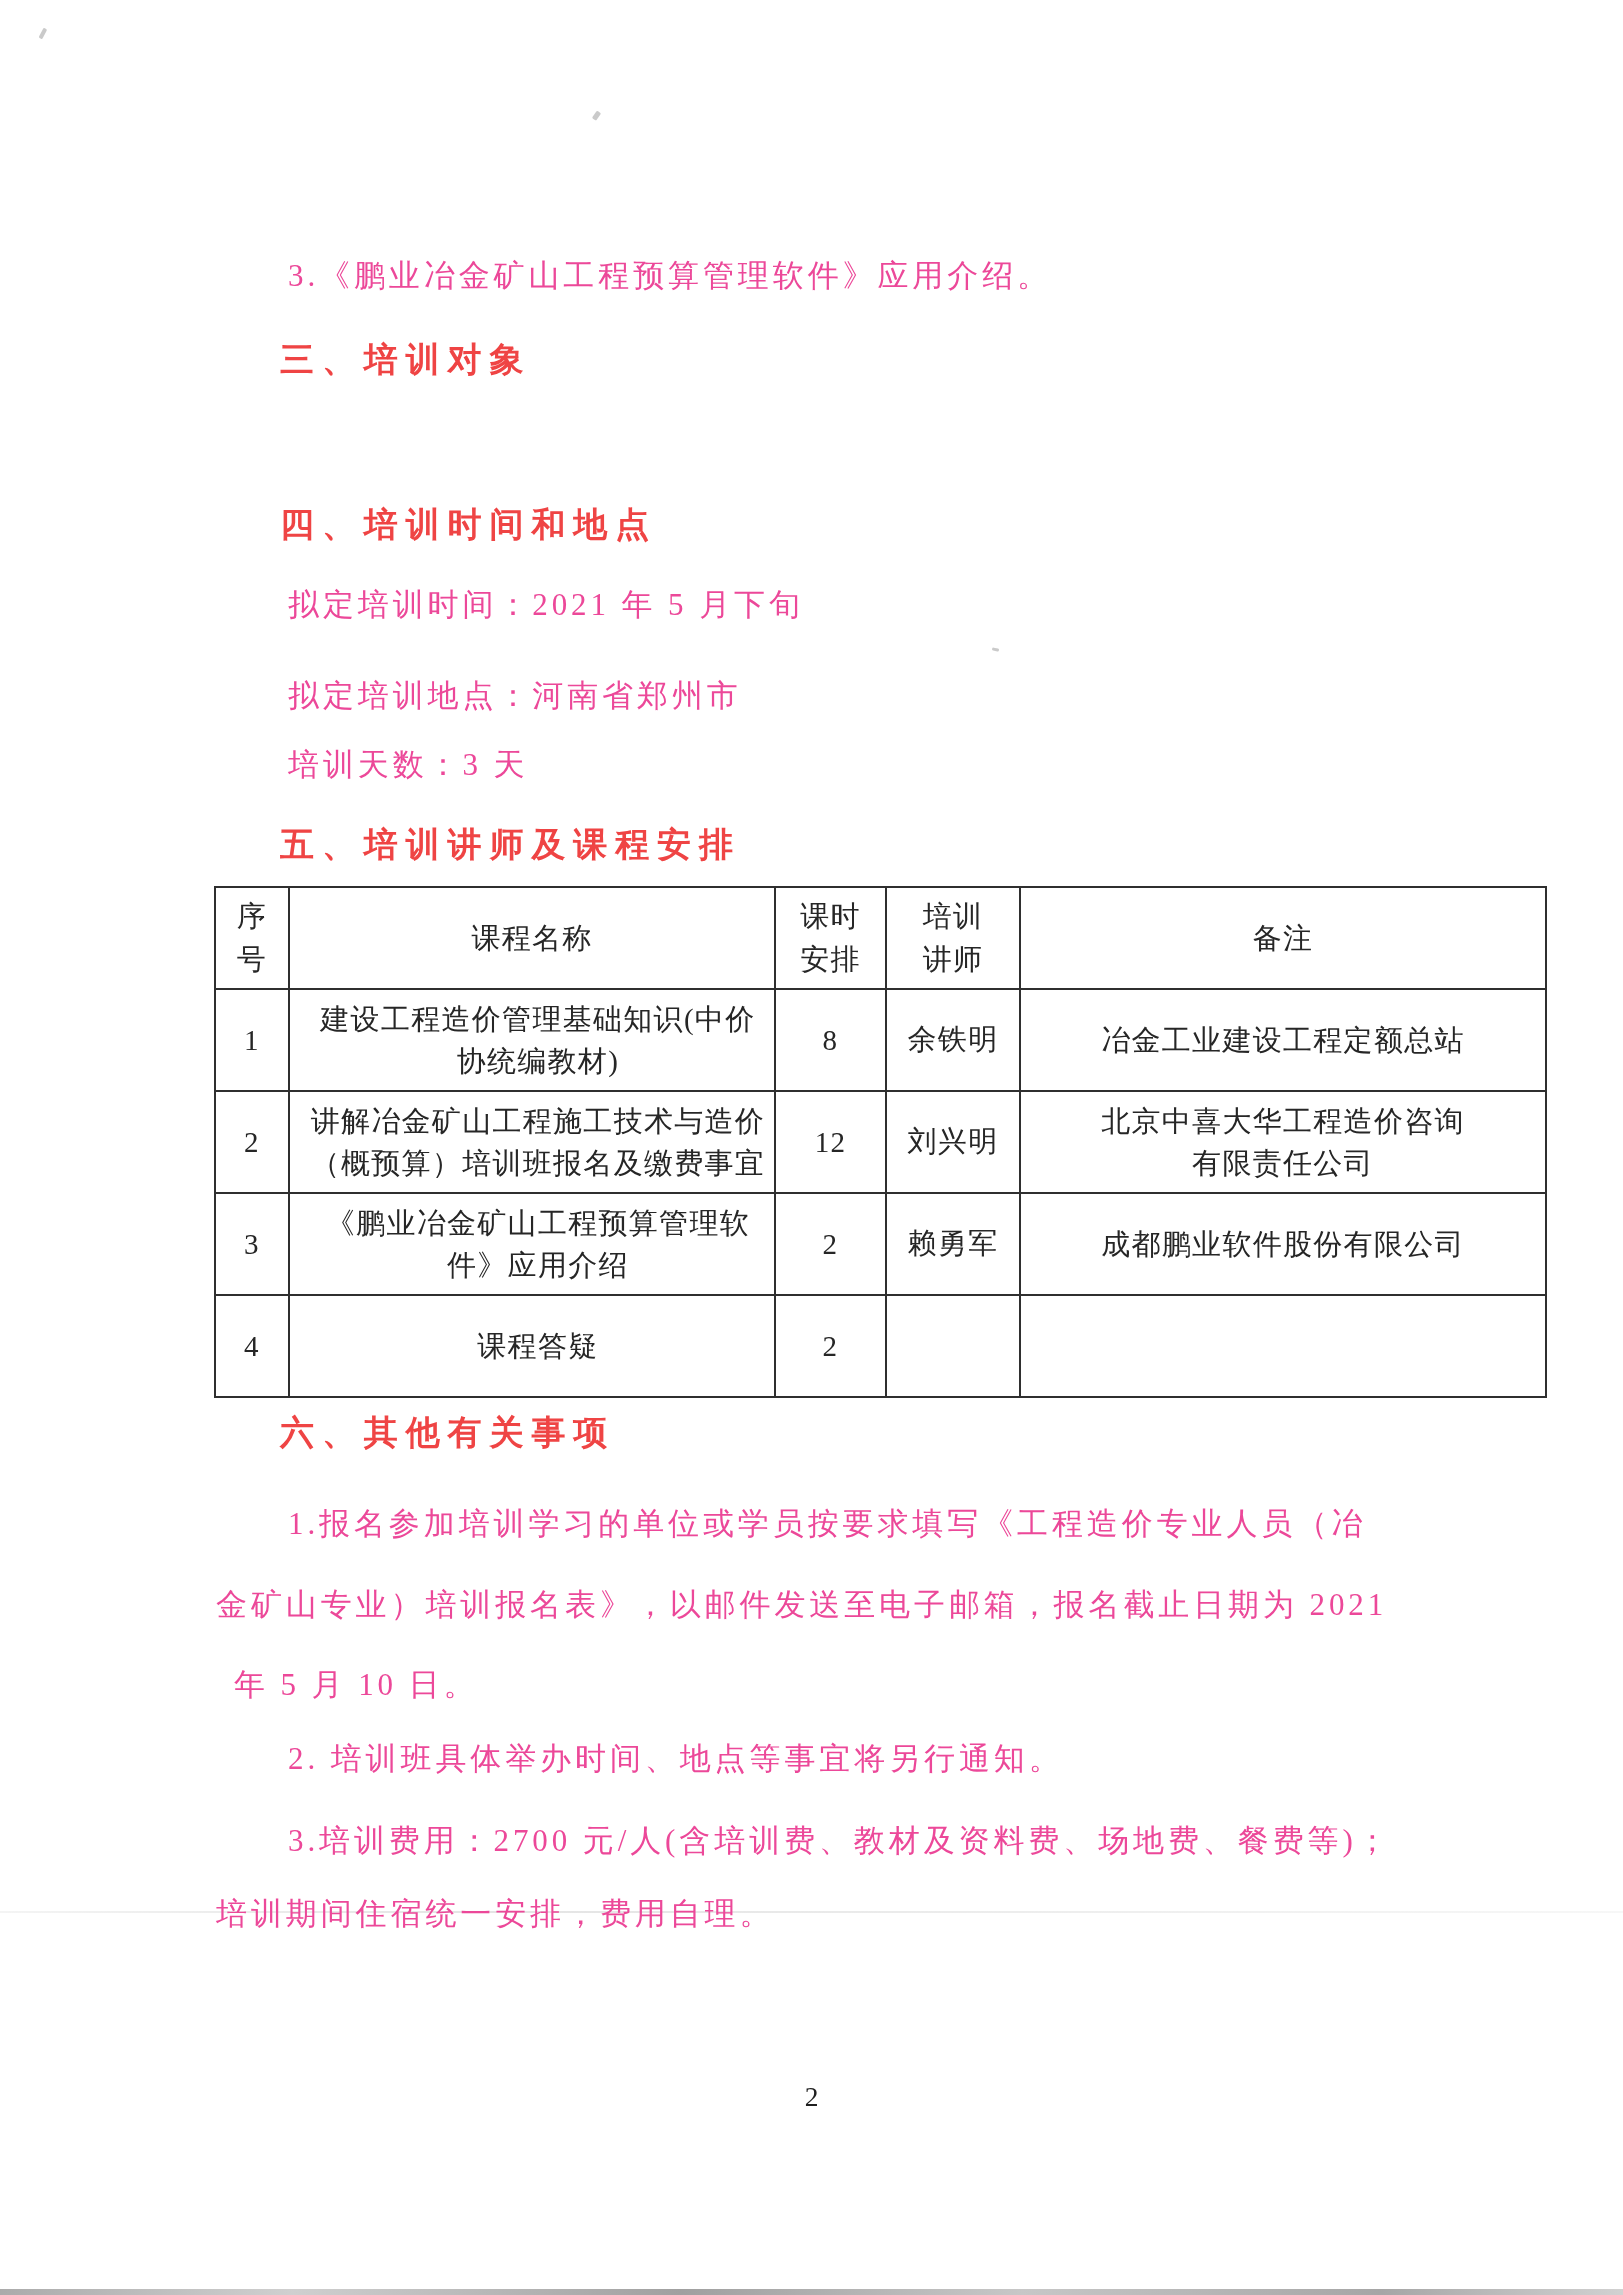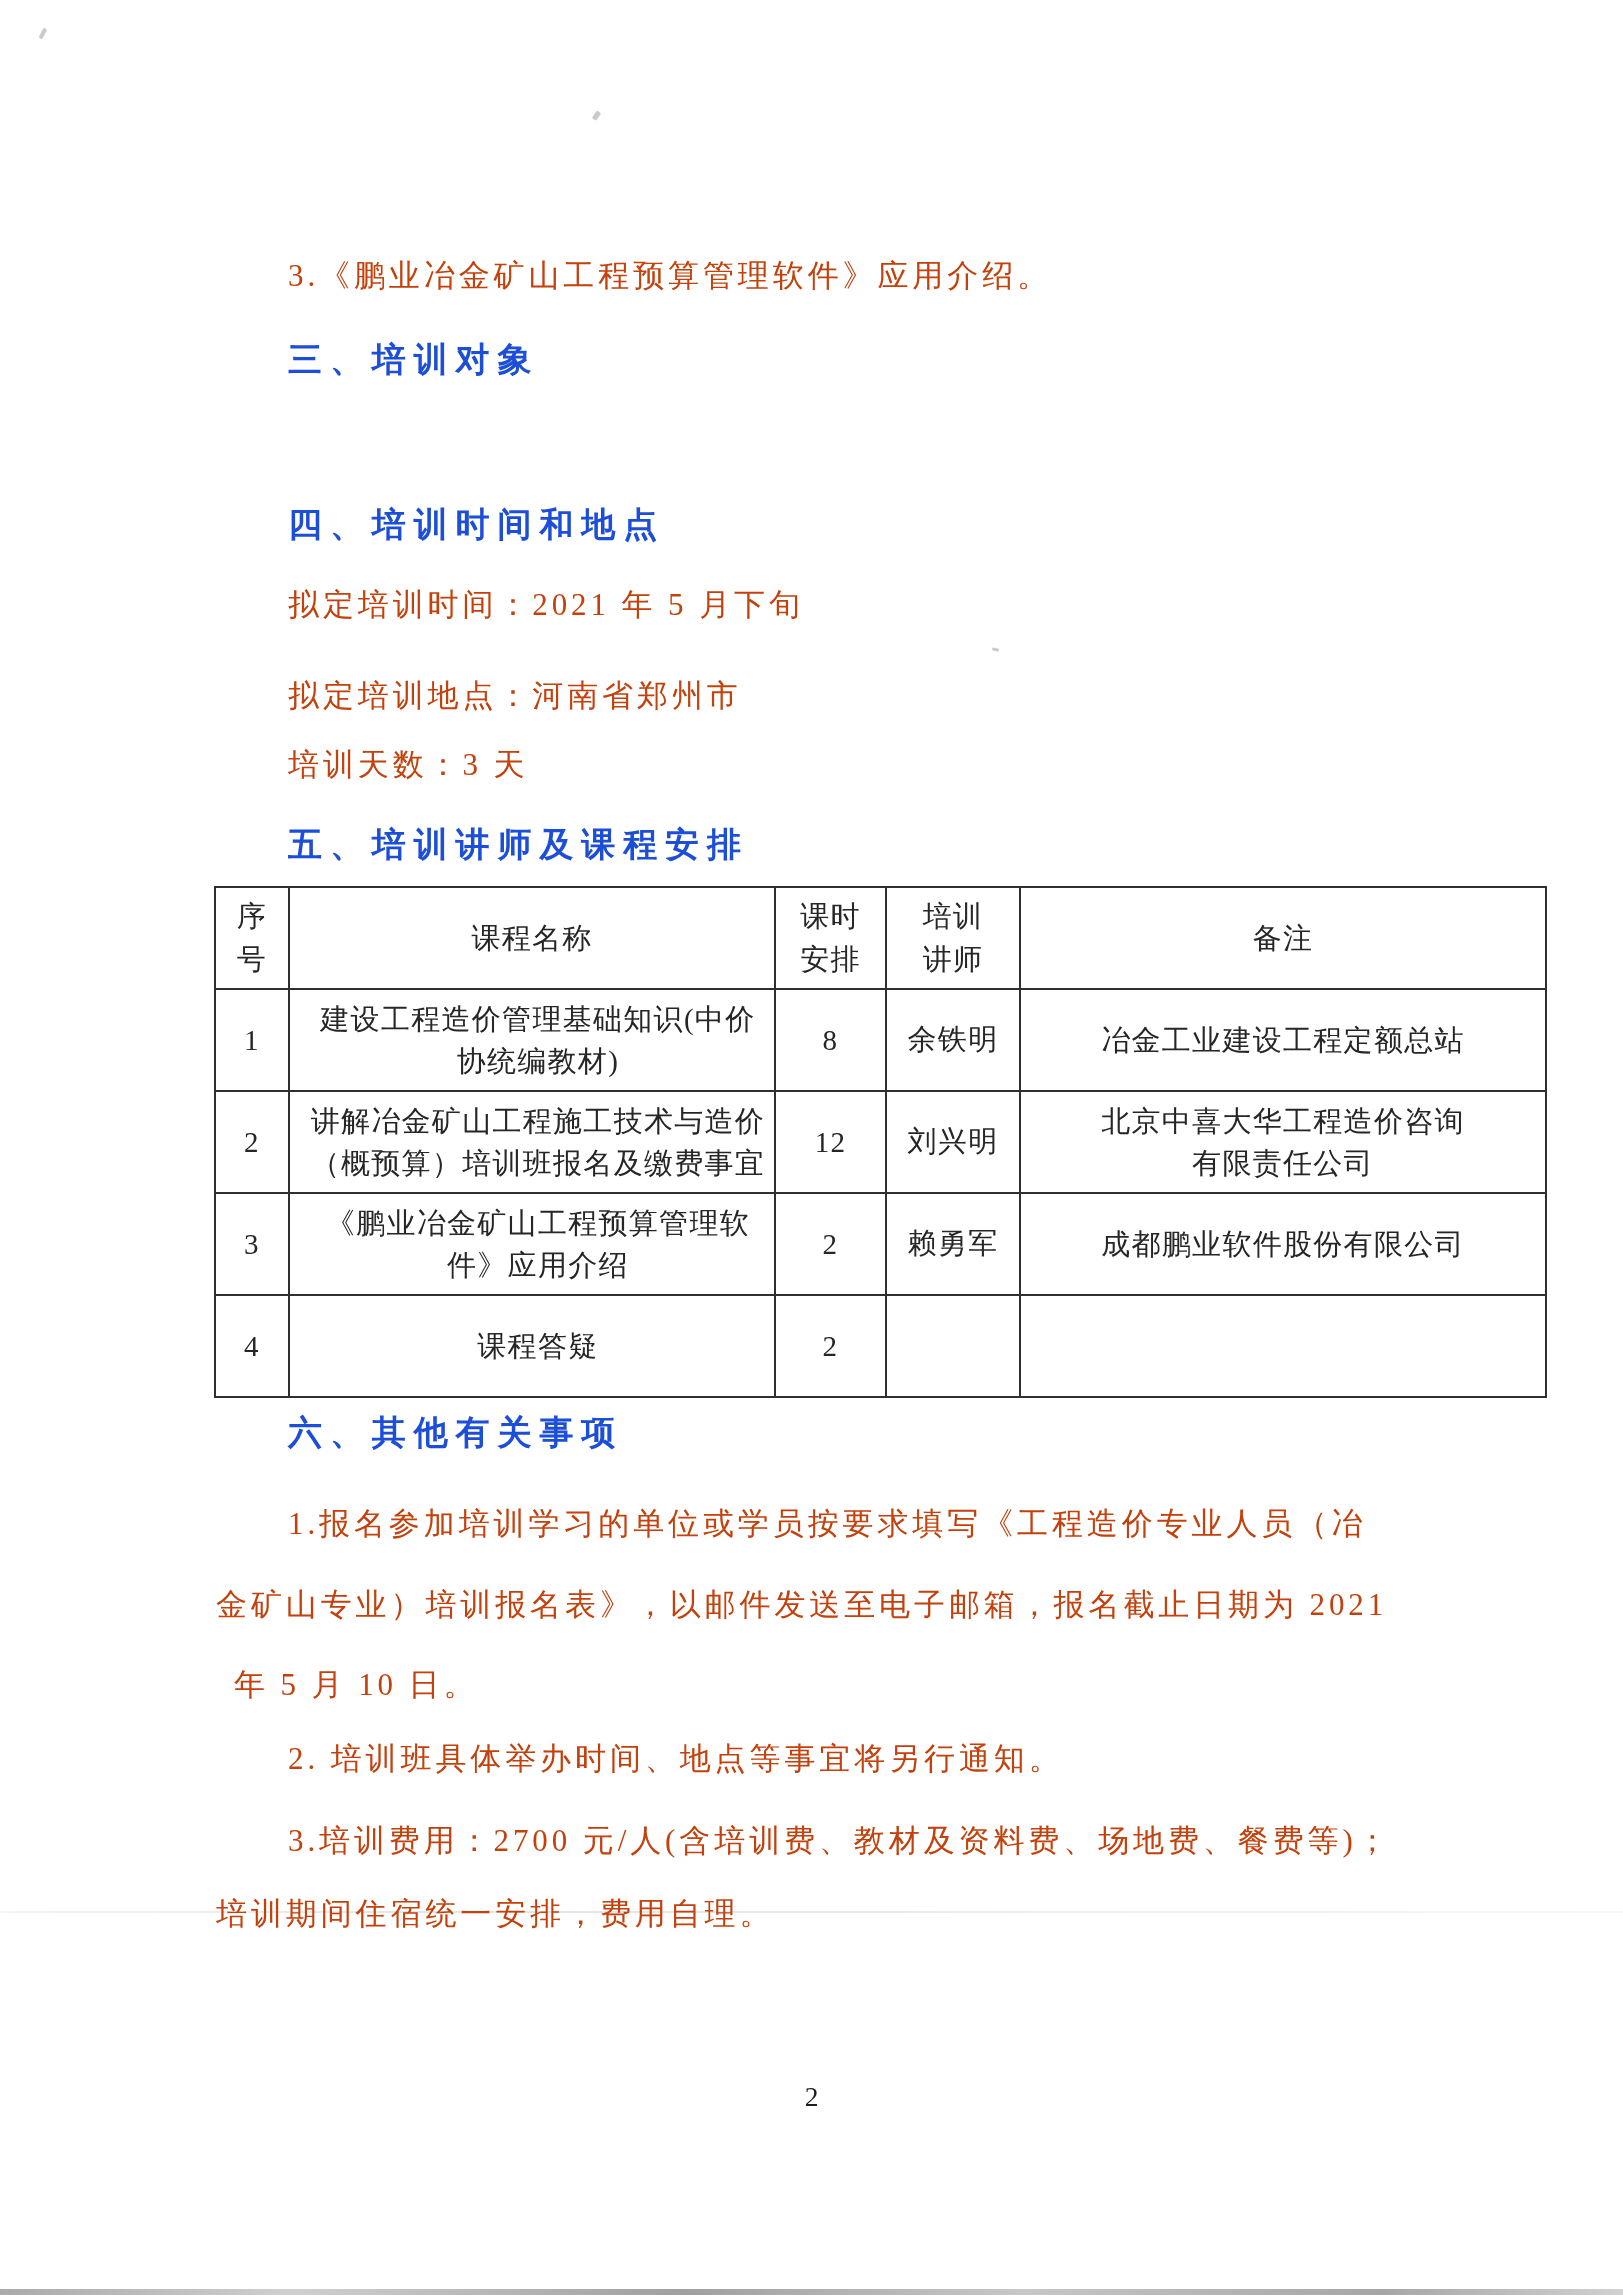"3.《鹏业冶金矿山工程预算管理软件》应用介绍。" .line { color: #c2410c -> #ec4899 }
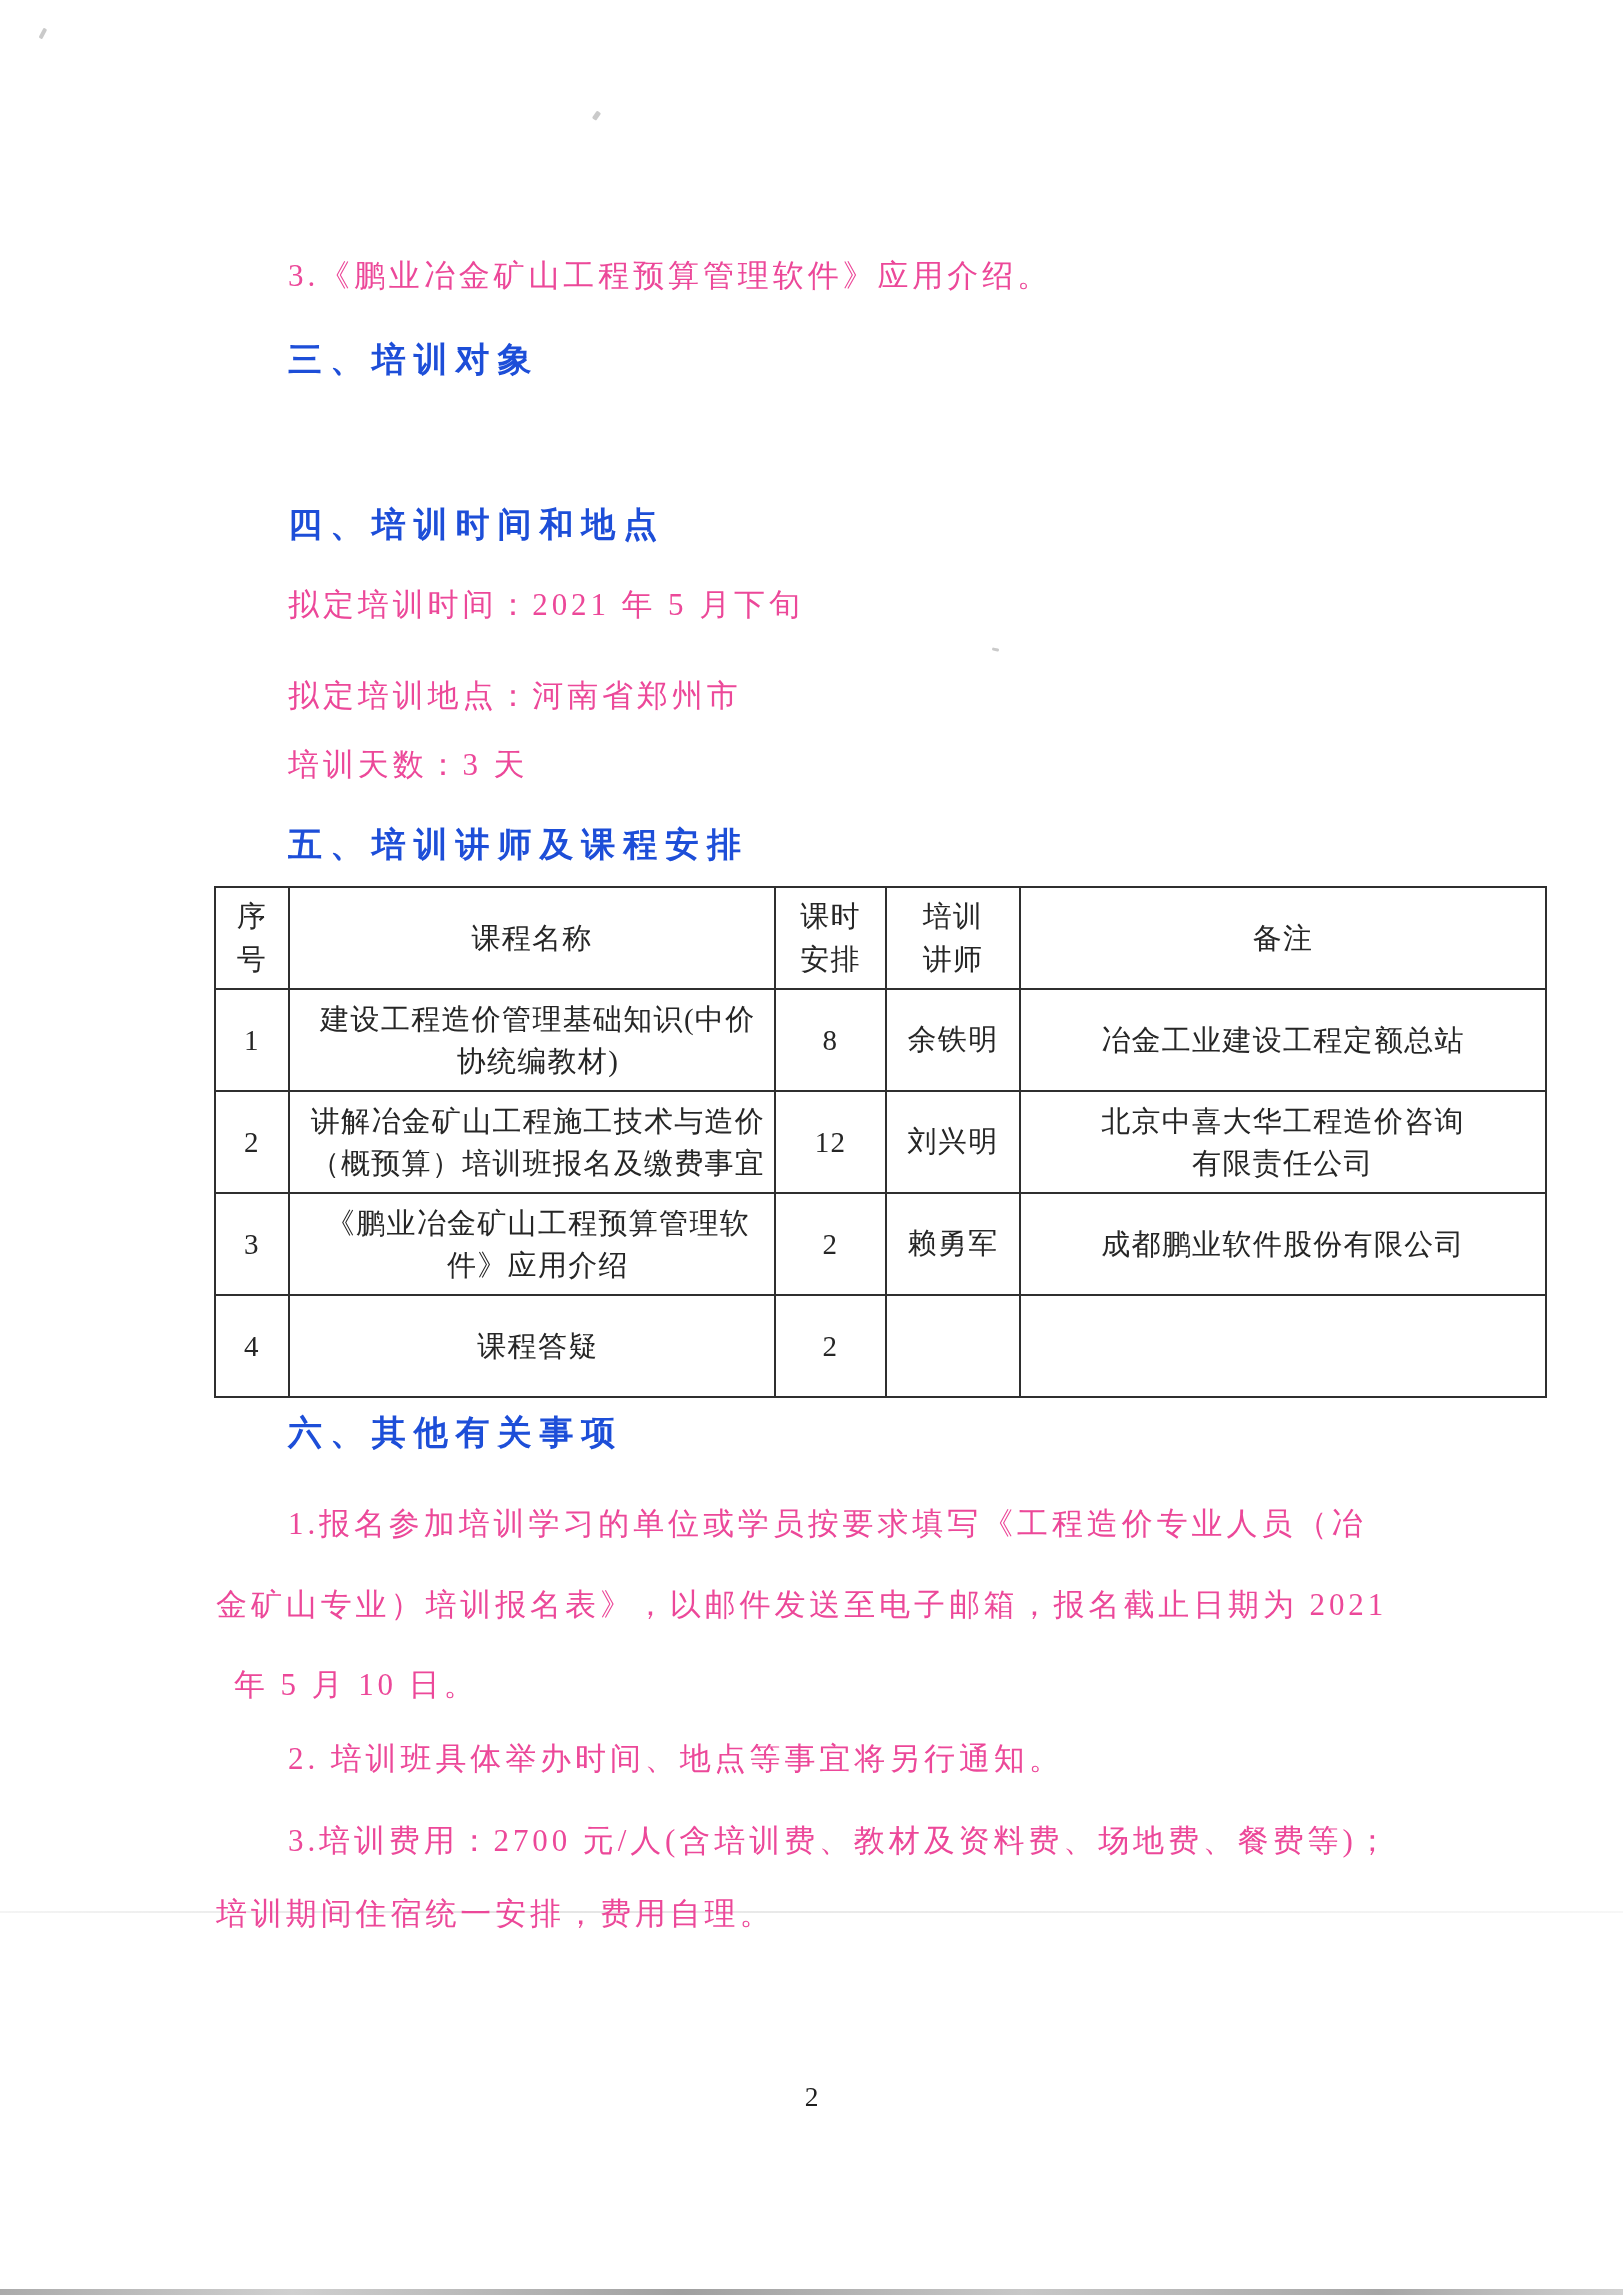"三、培训对象" .heading { color: #1d4ed8 -> #ef4444; left: 216px -> 208px }
